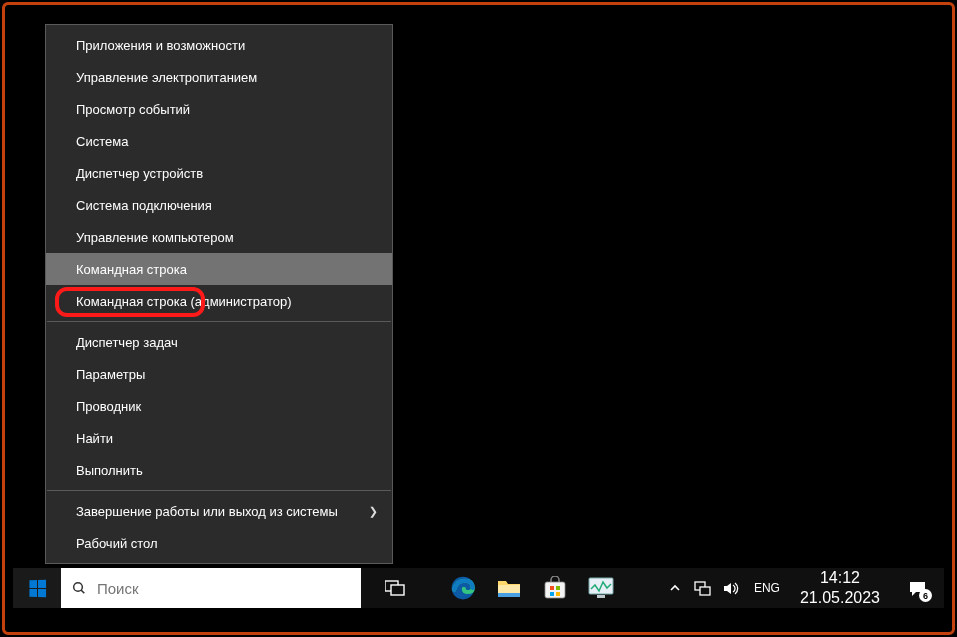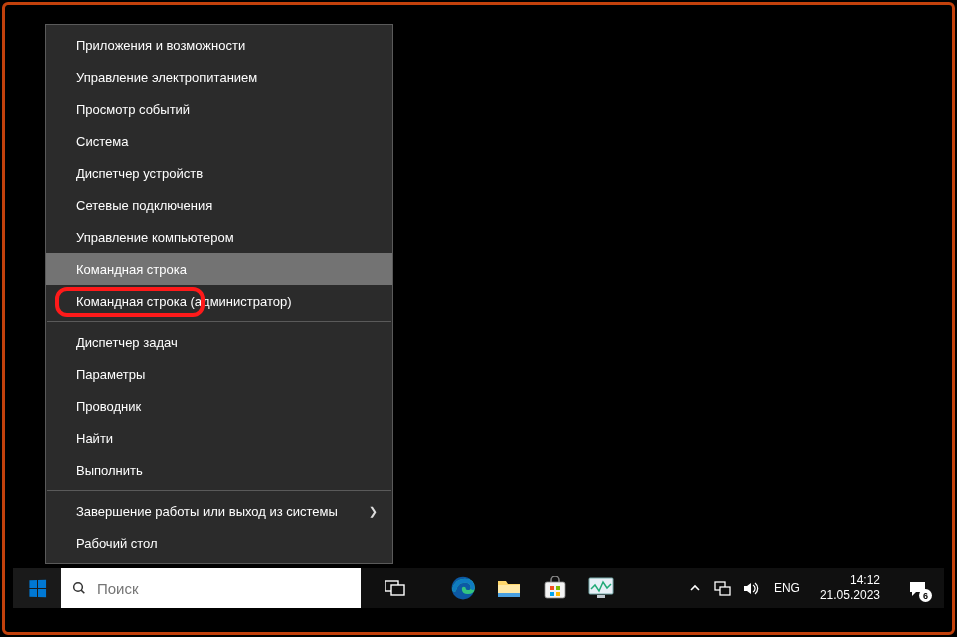"Сетевые подключения" span { text: Сетевые -> Система }
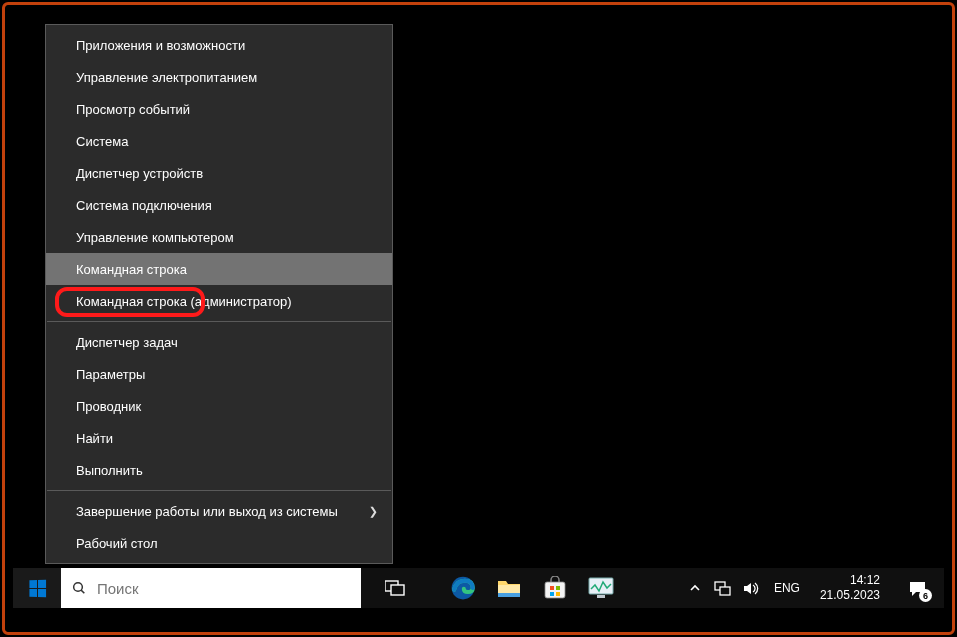"14:12" .clock { font-size: 12px -> 16px; text-align: right -> center }
